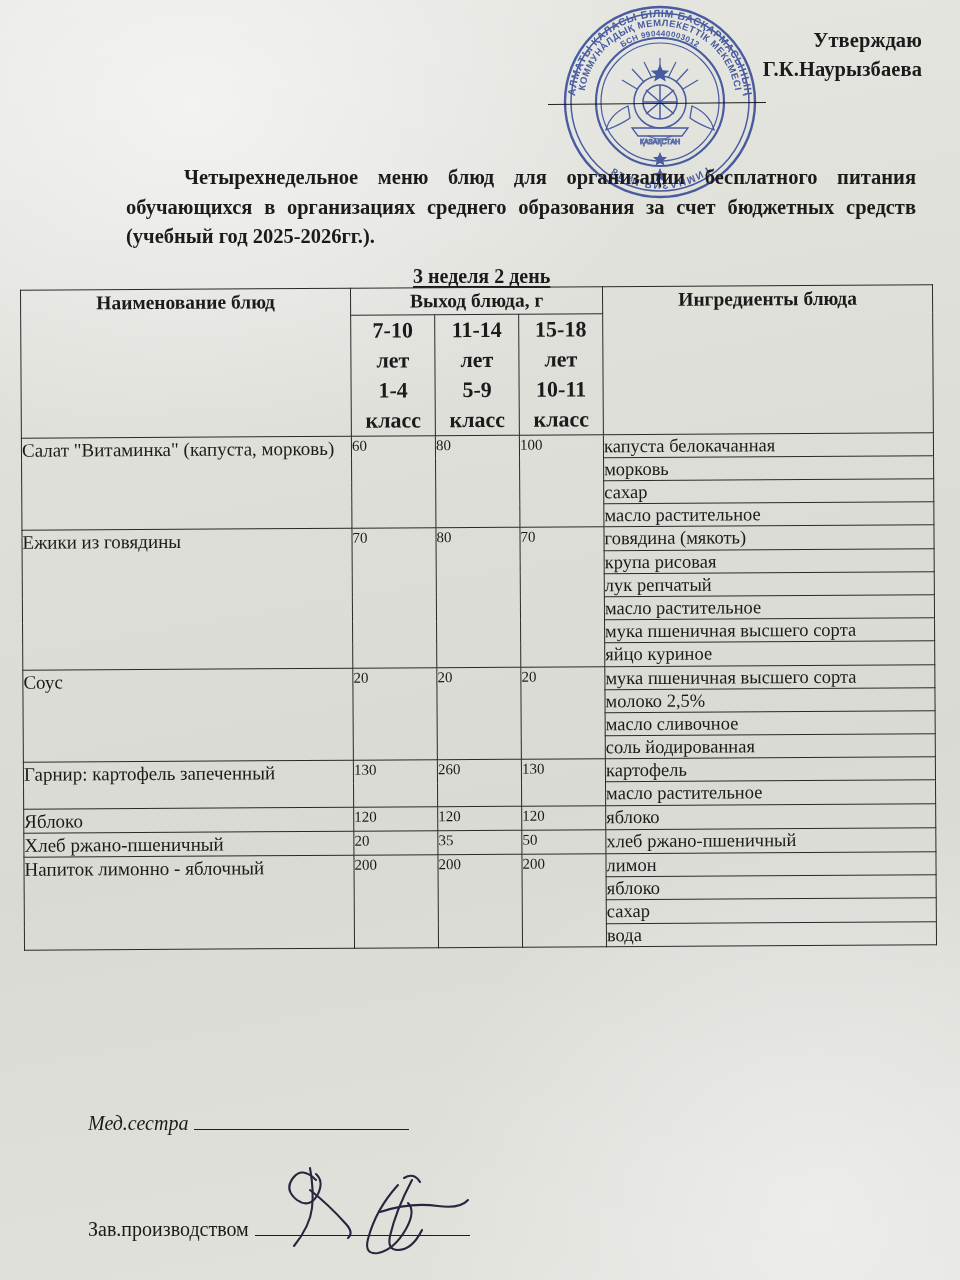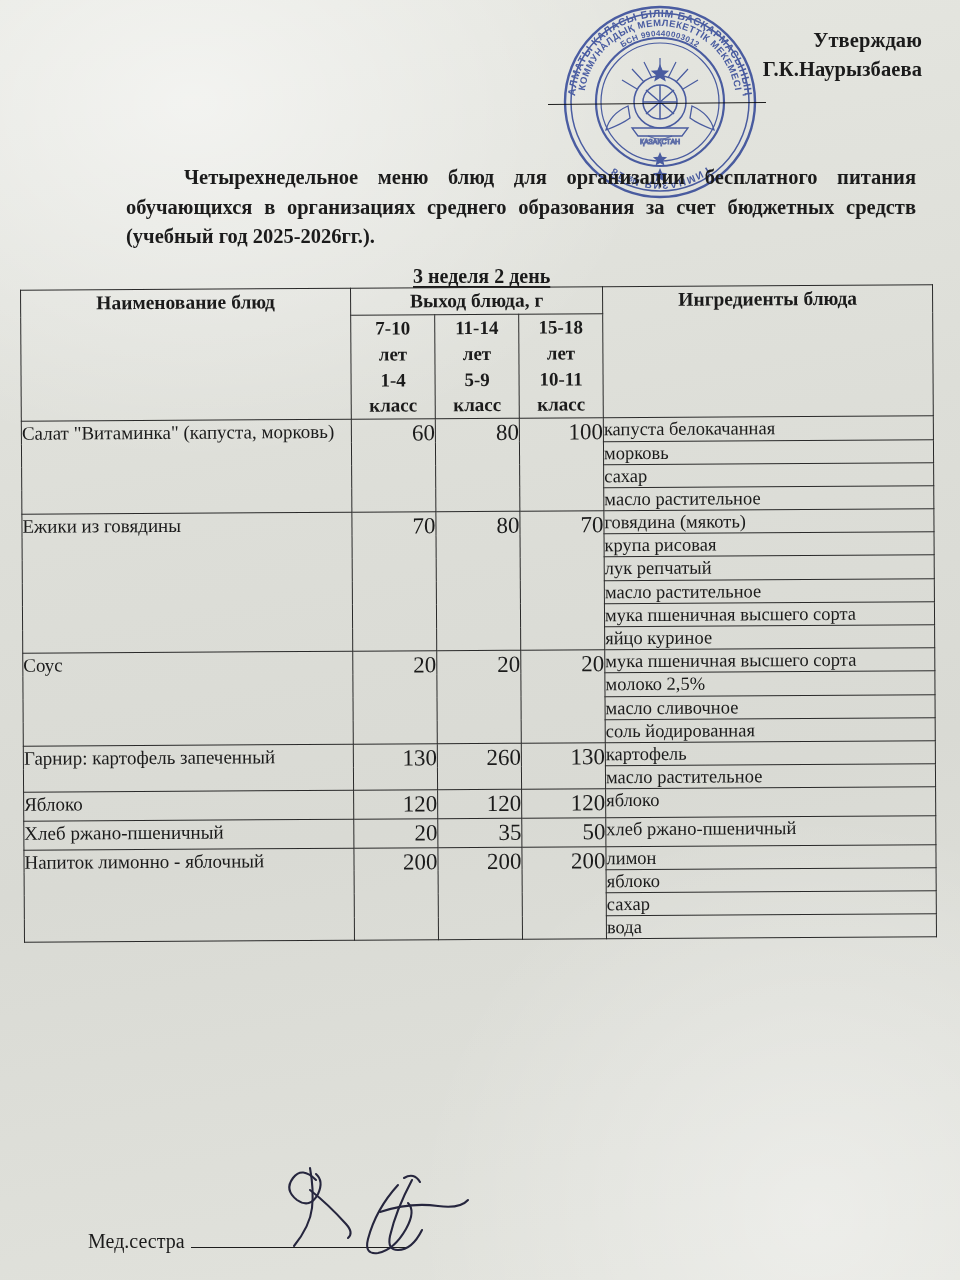"7-10" th.hd-age { font-size: 19px -> 22px }
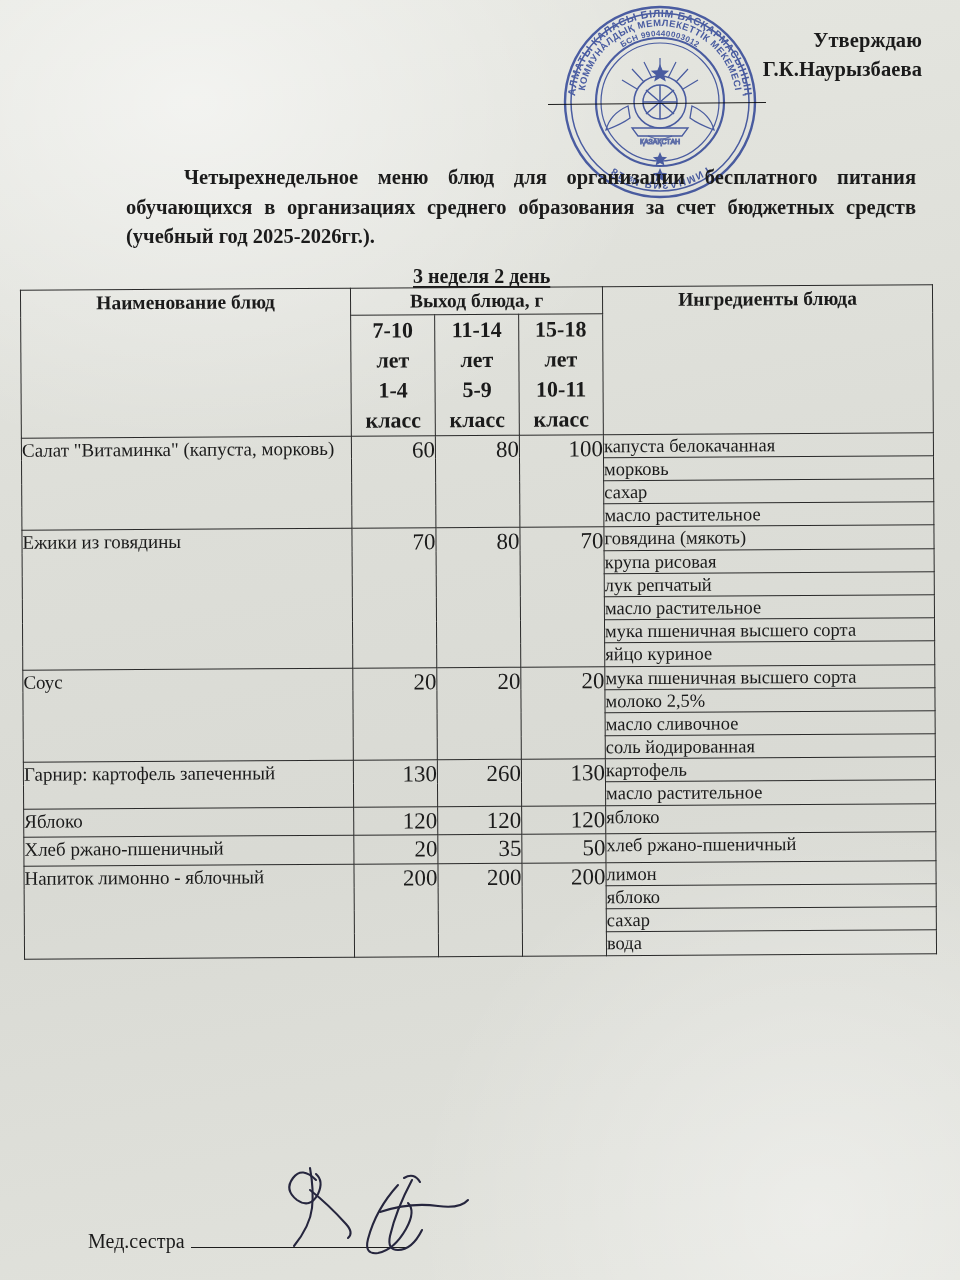"60" td.qty { font-size: 23px -> 15px; text-align: right -> left }
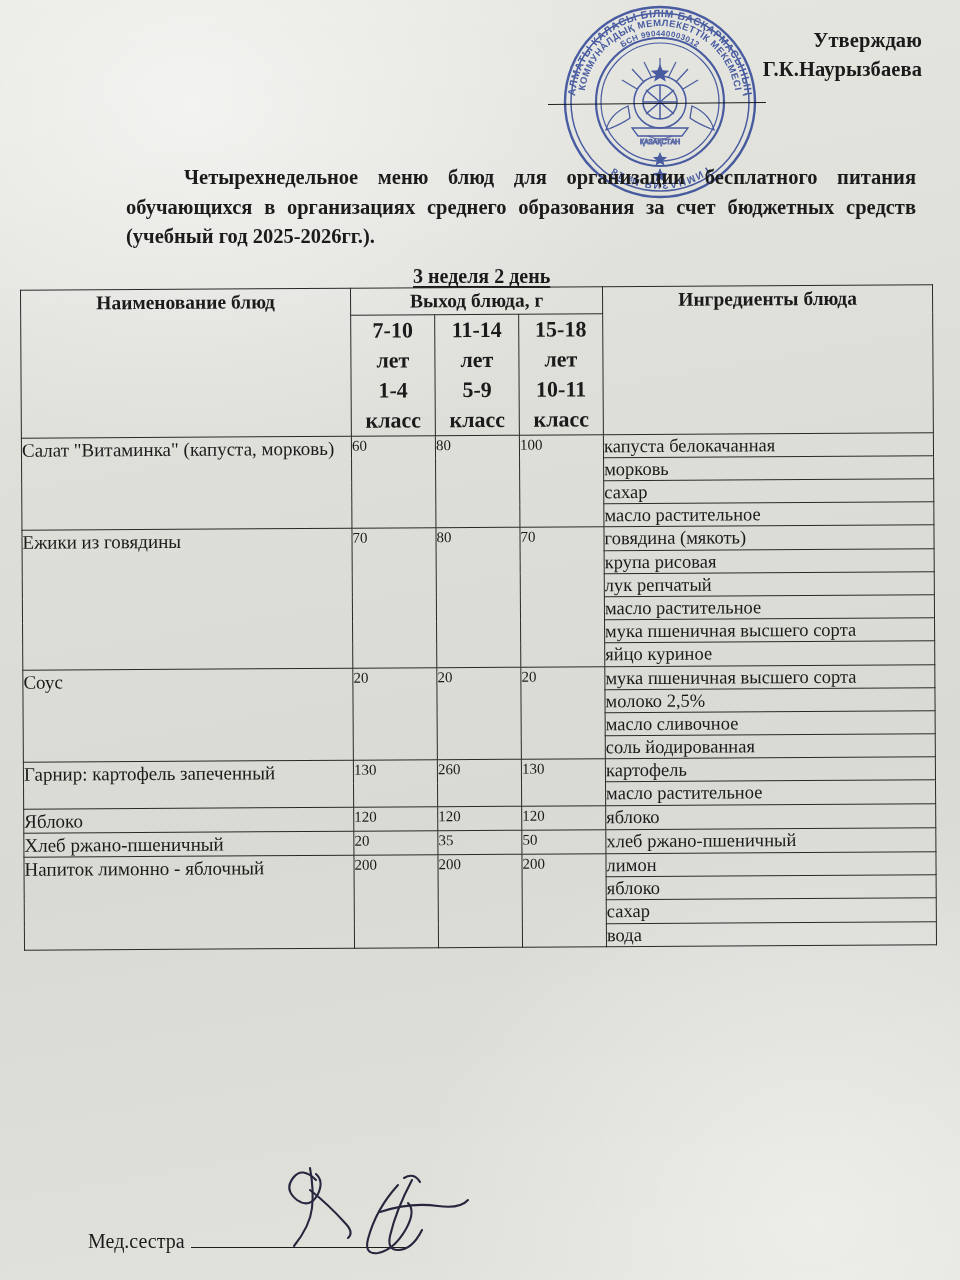"Мед.сестра" #sig-nurse { font-style: none -> italic; top: 1230px -> 1112px }
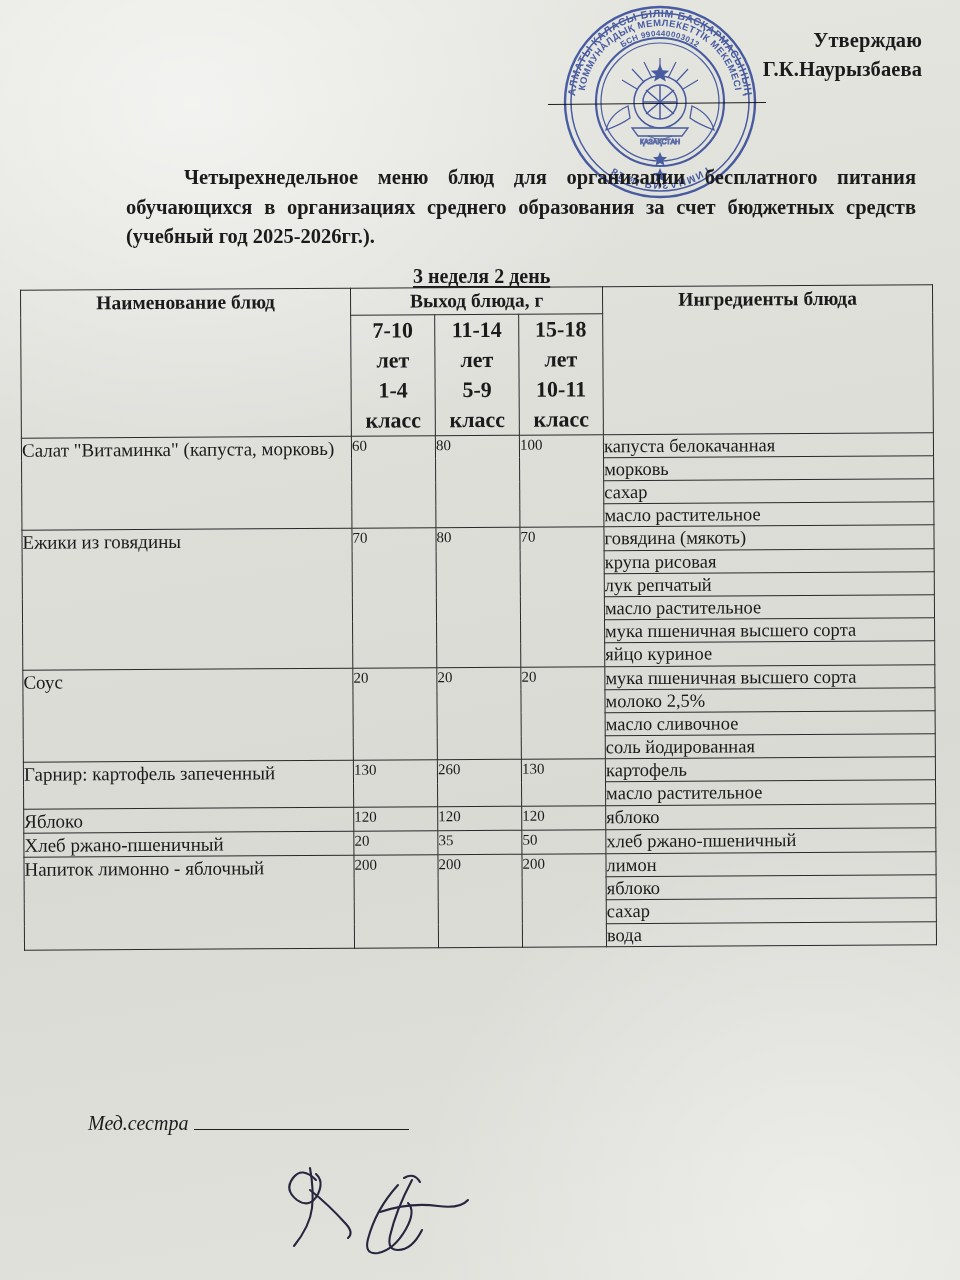"Зав.производством" div.sig-row { html: none -> <div> <span>Зав.производством</span><span></span> </div> }
